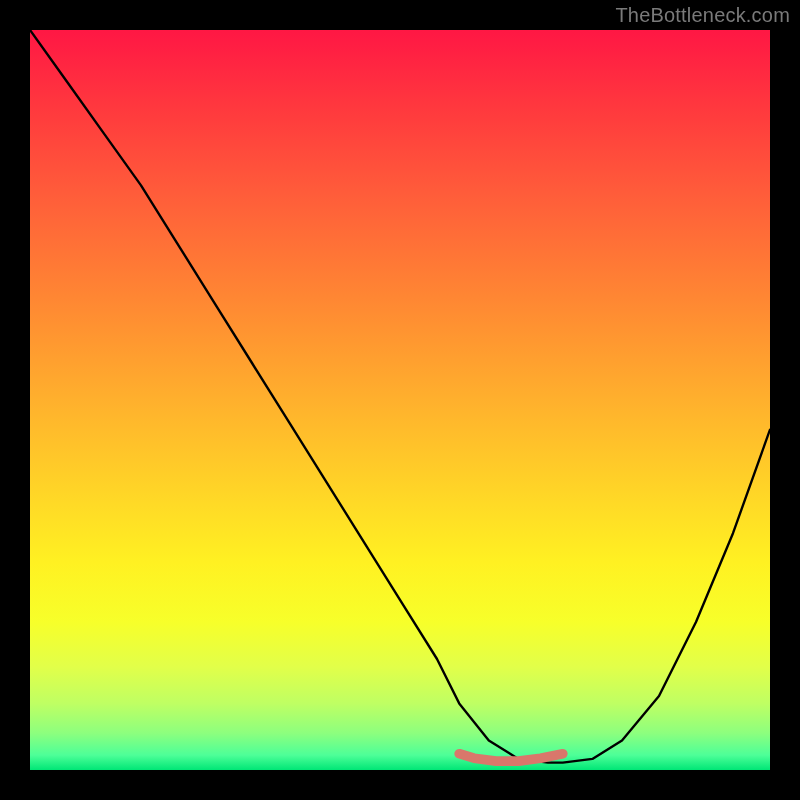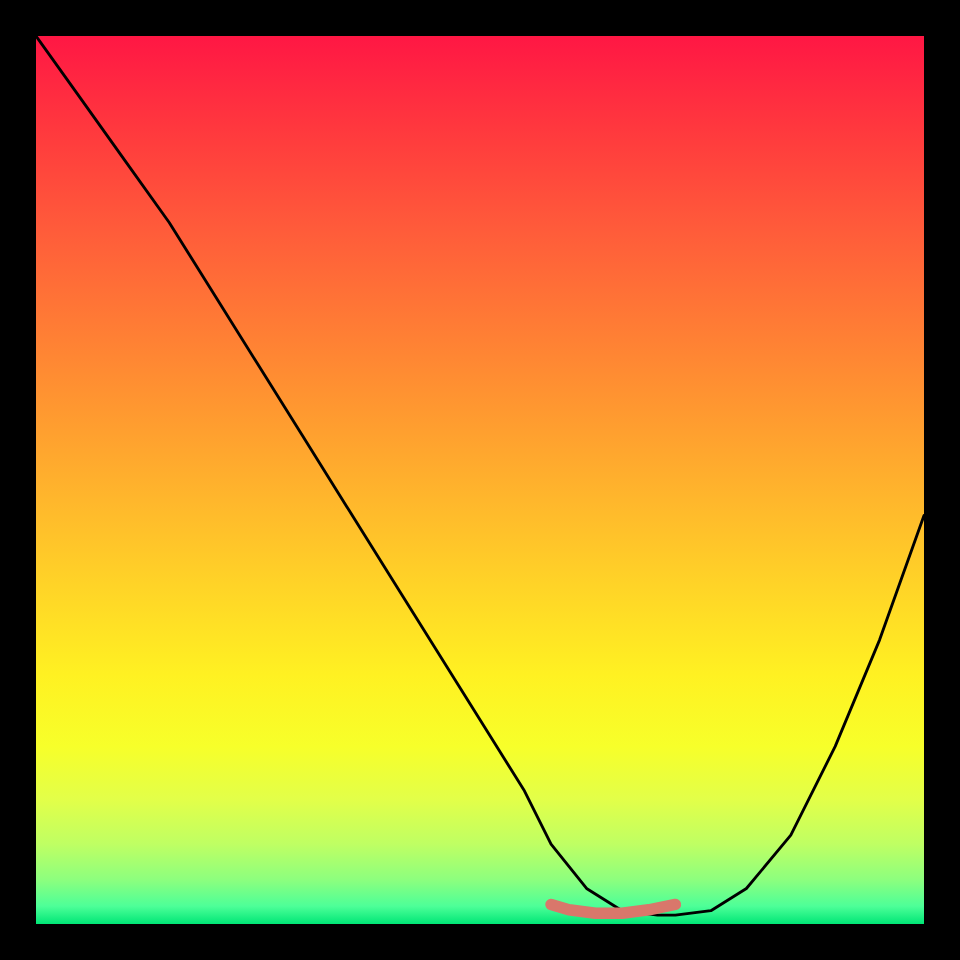"TheBottleneck.com" div.watermark { html: none -> <div>TheBottleneck.com</div> }
